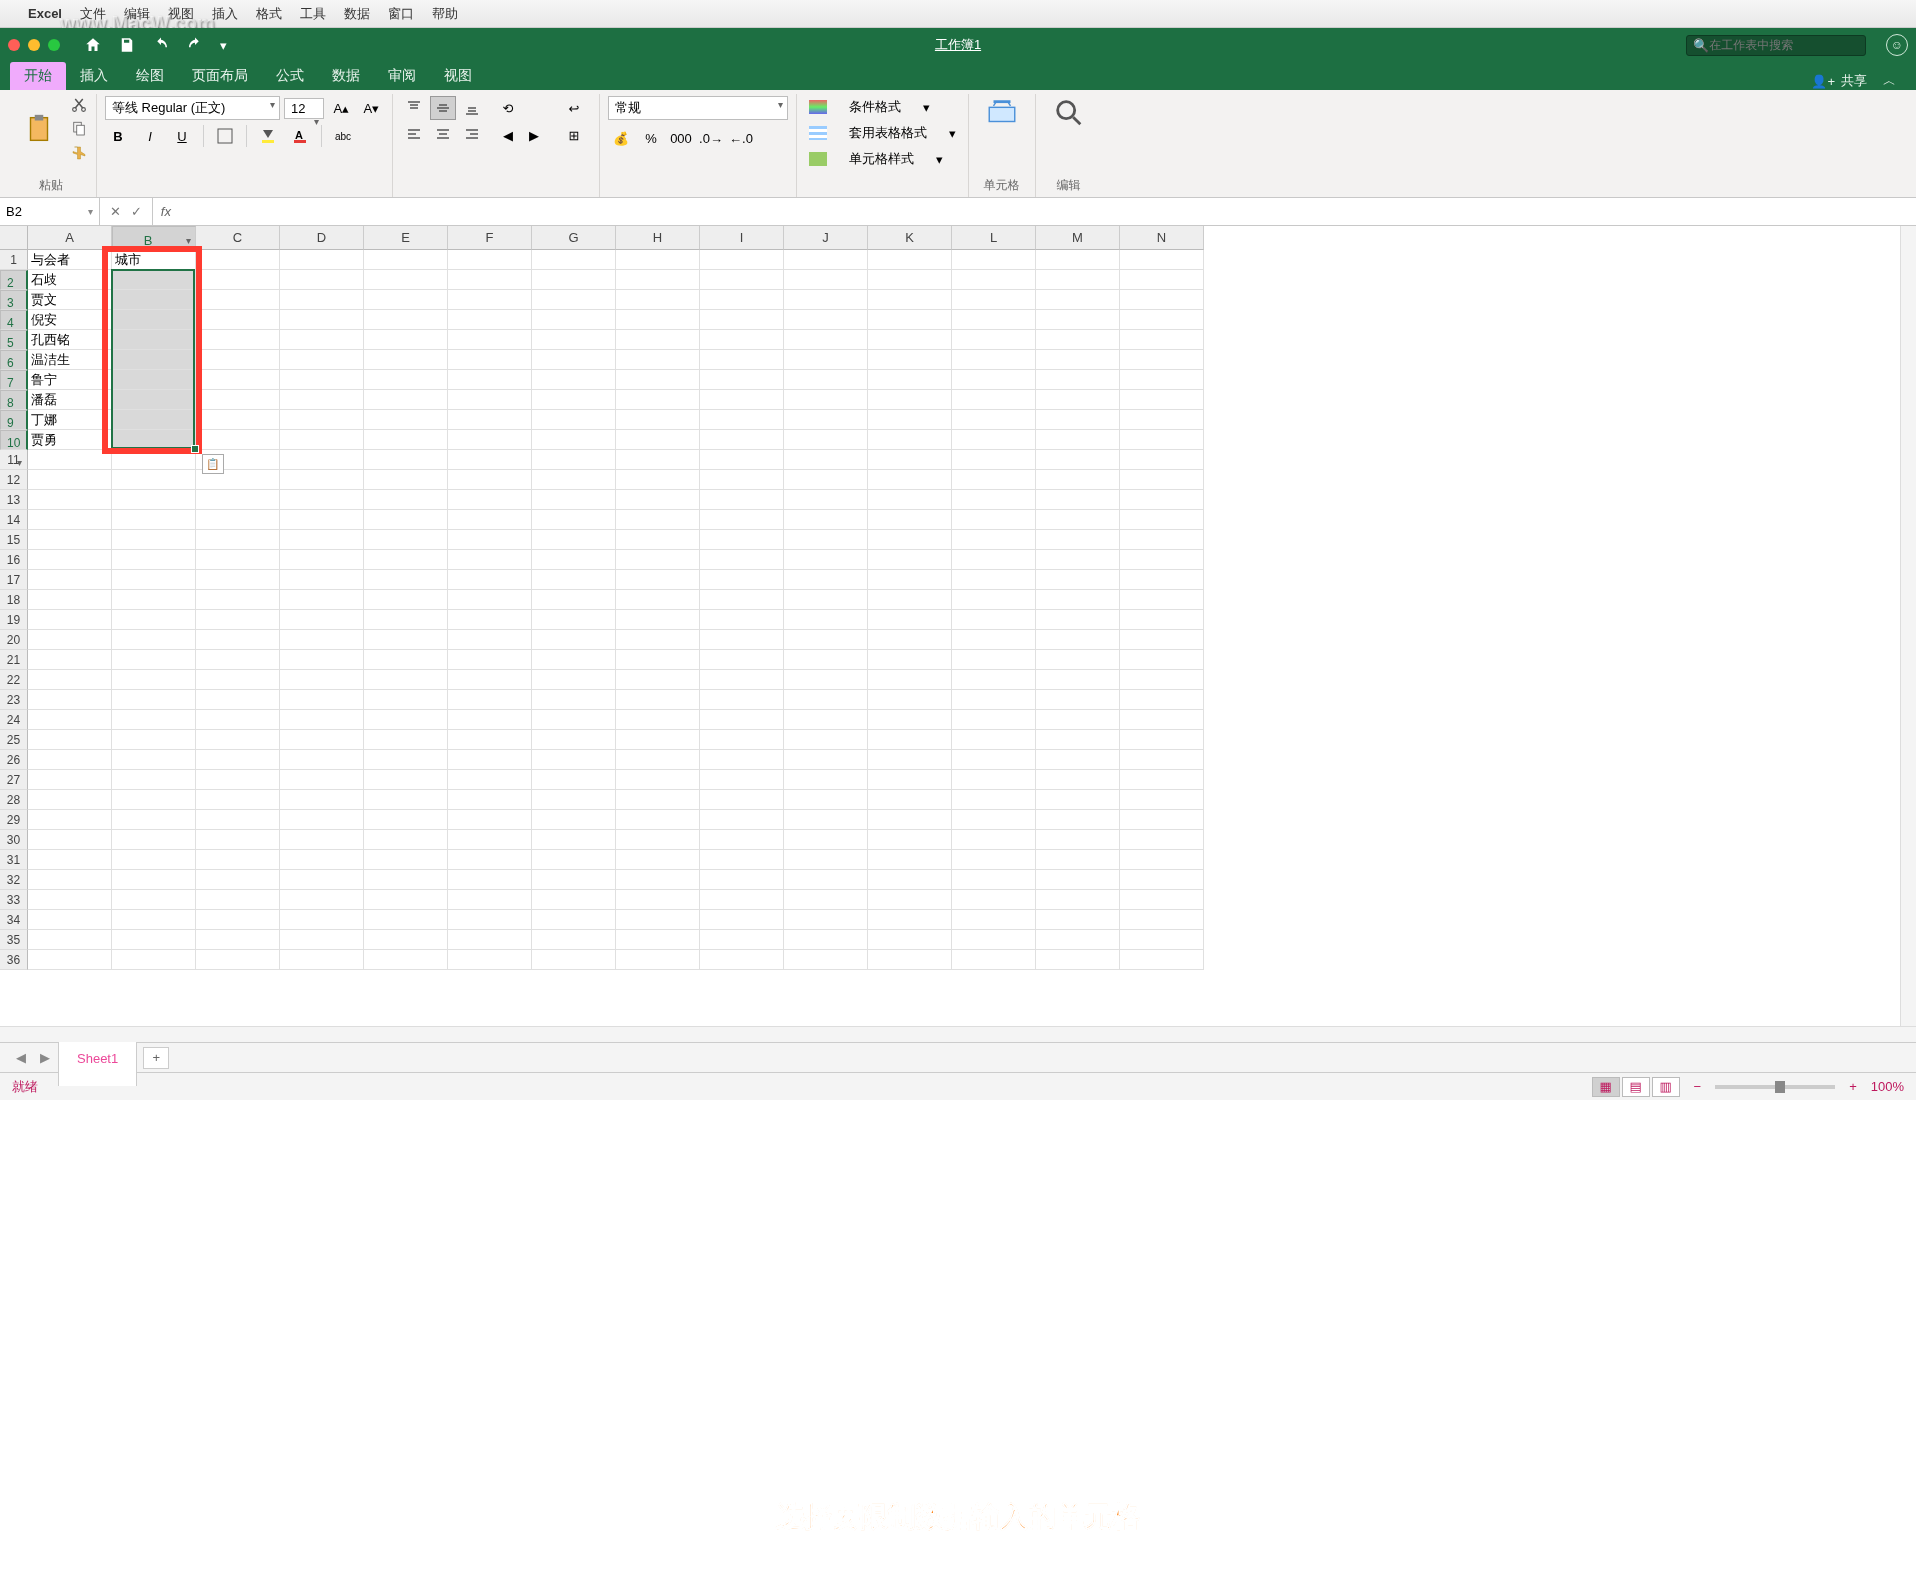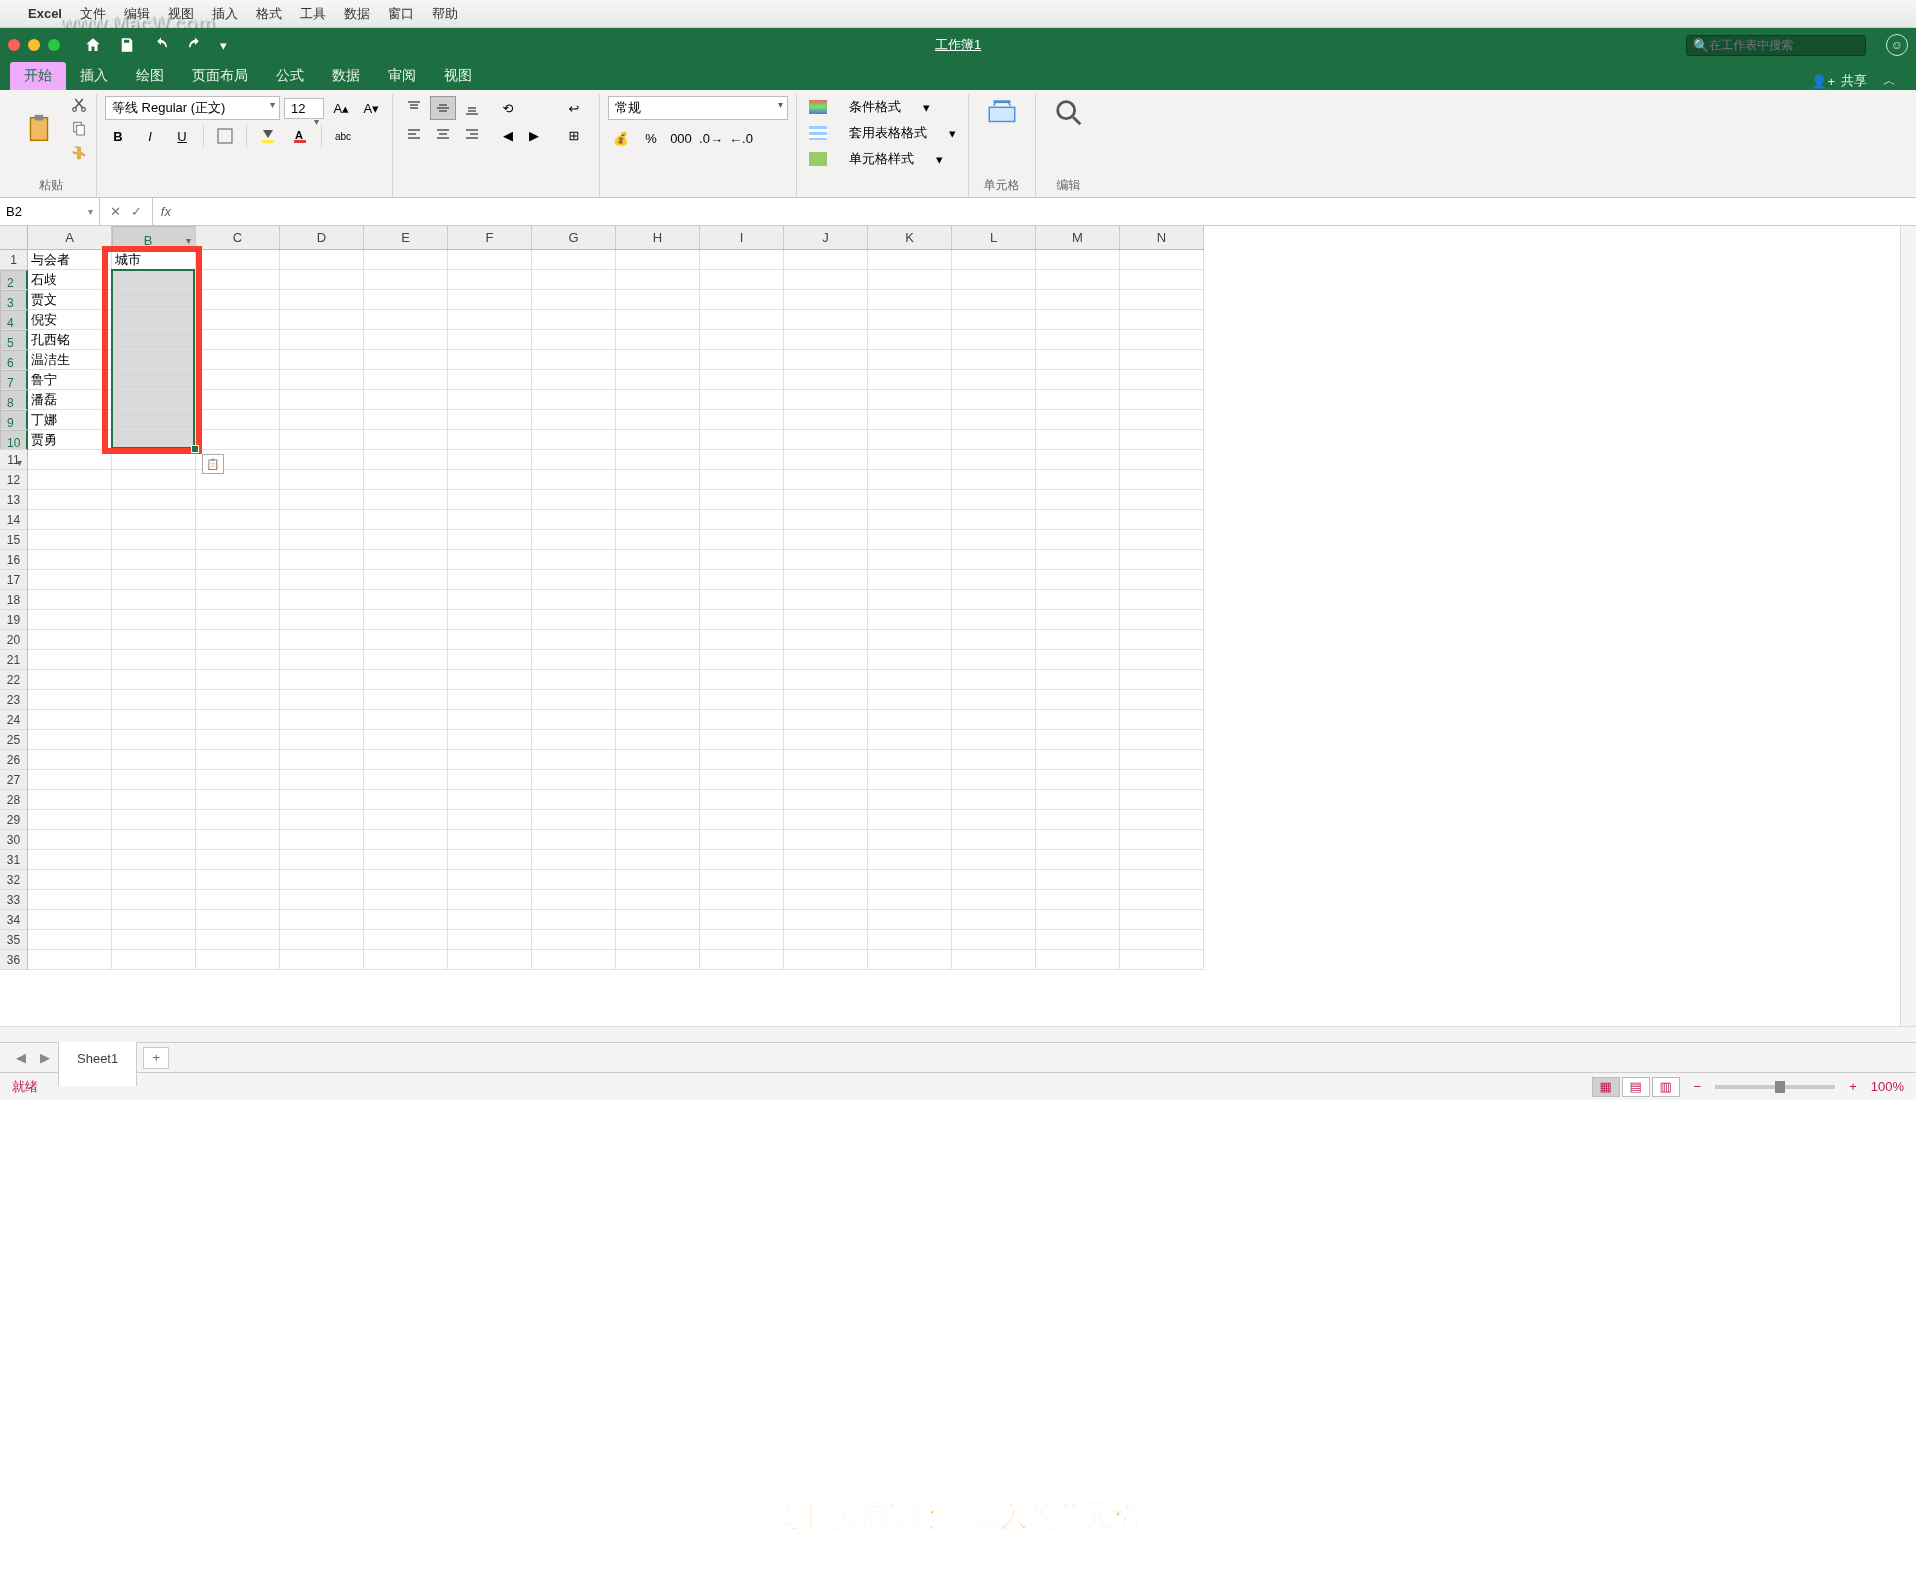"Sheet1" .stab { color: #404040 -> #ec4899 }
